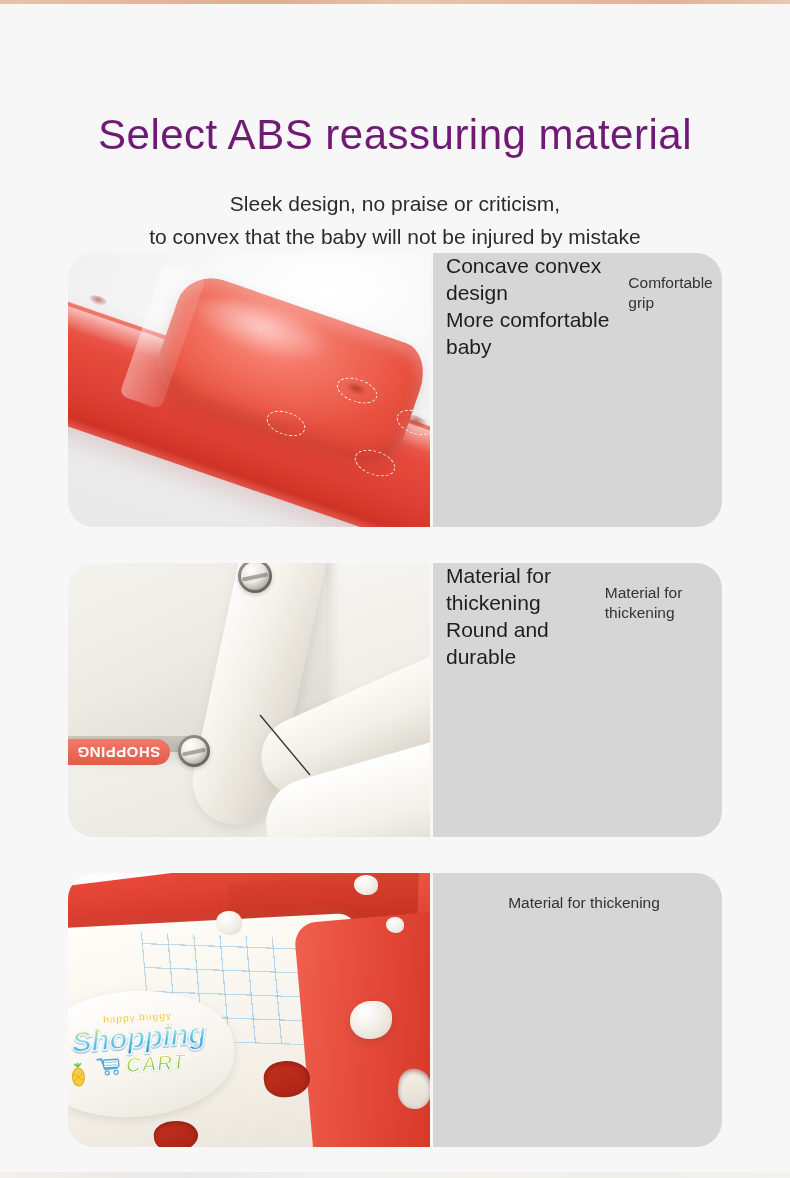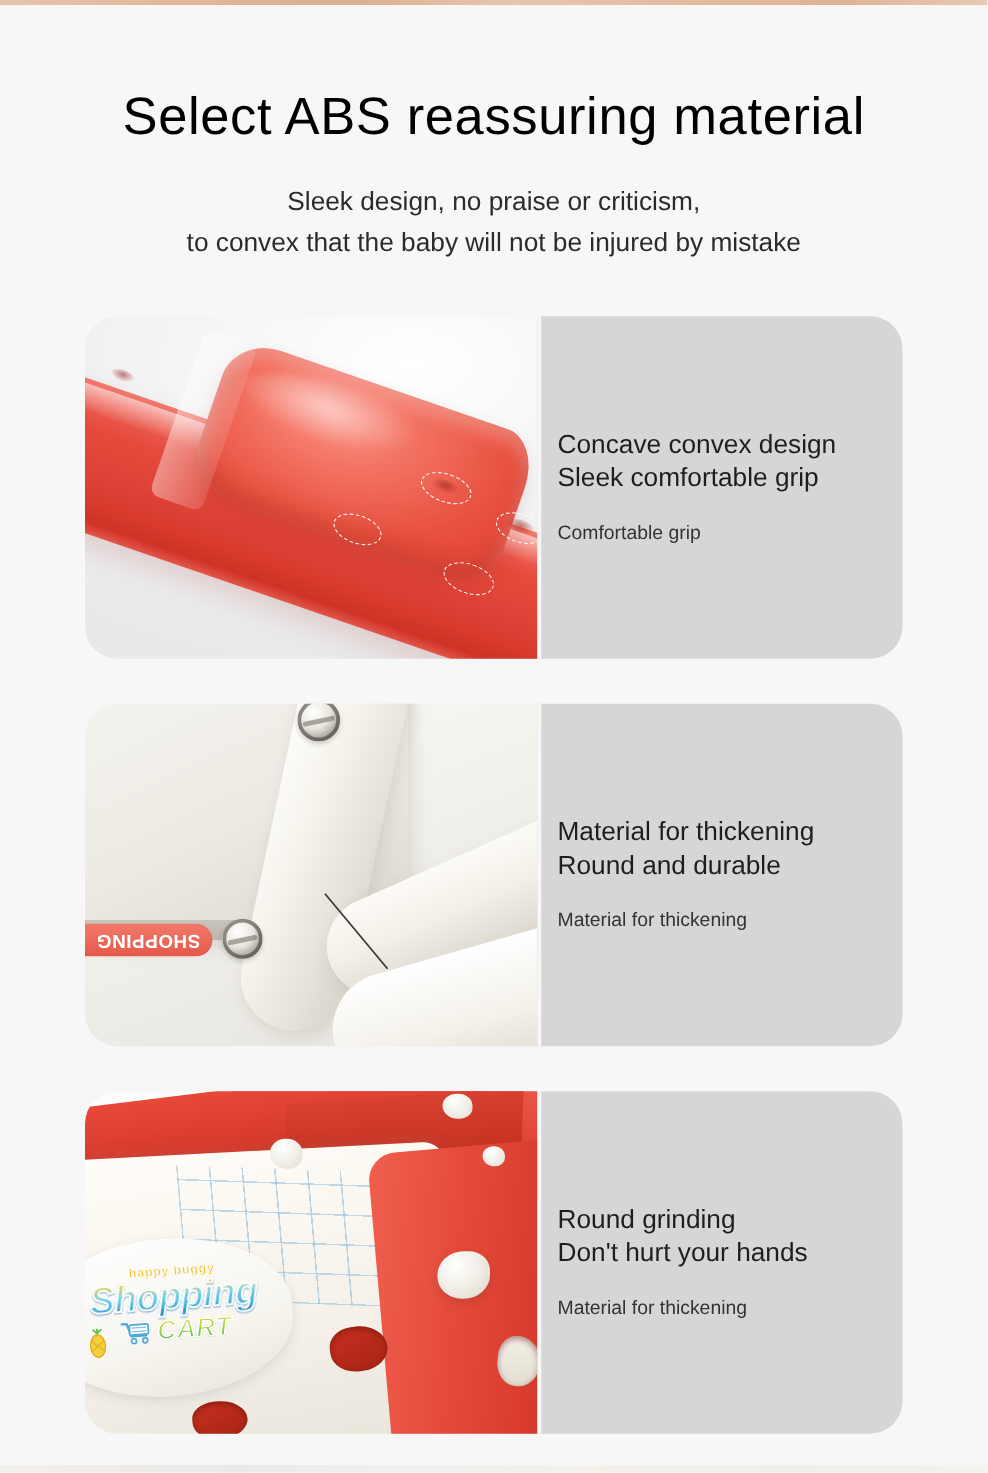"Select ABS reassuring material" .page-title { color: #000000 -> #701a75; padding-top: 70px -> 112px }
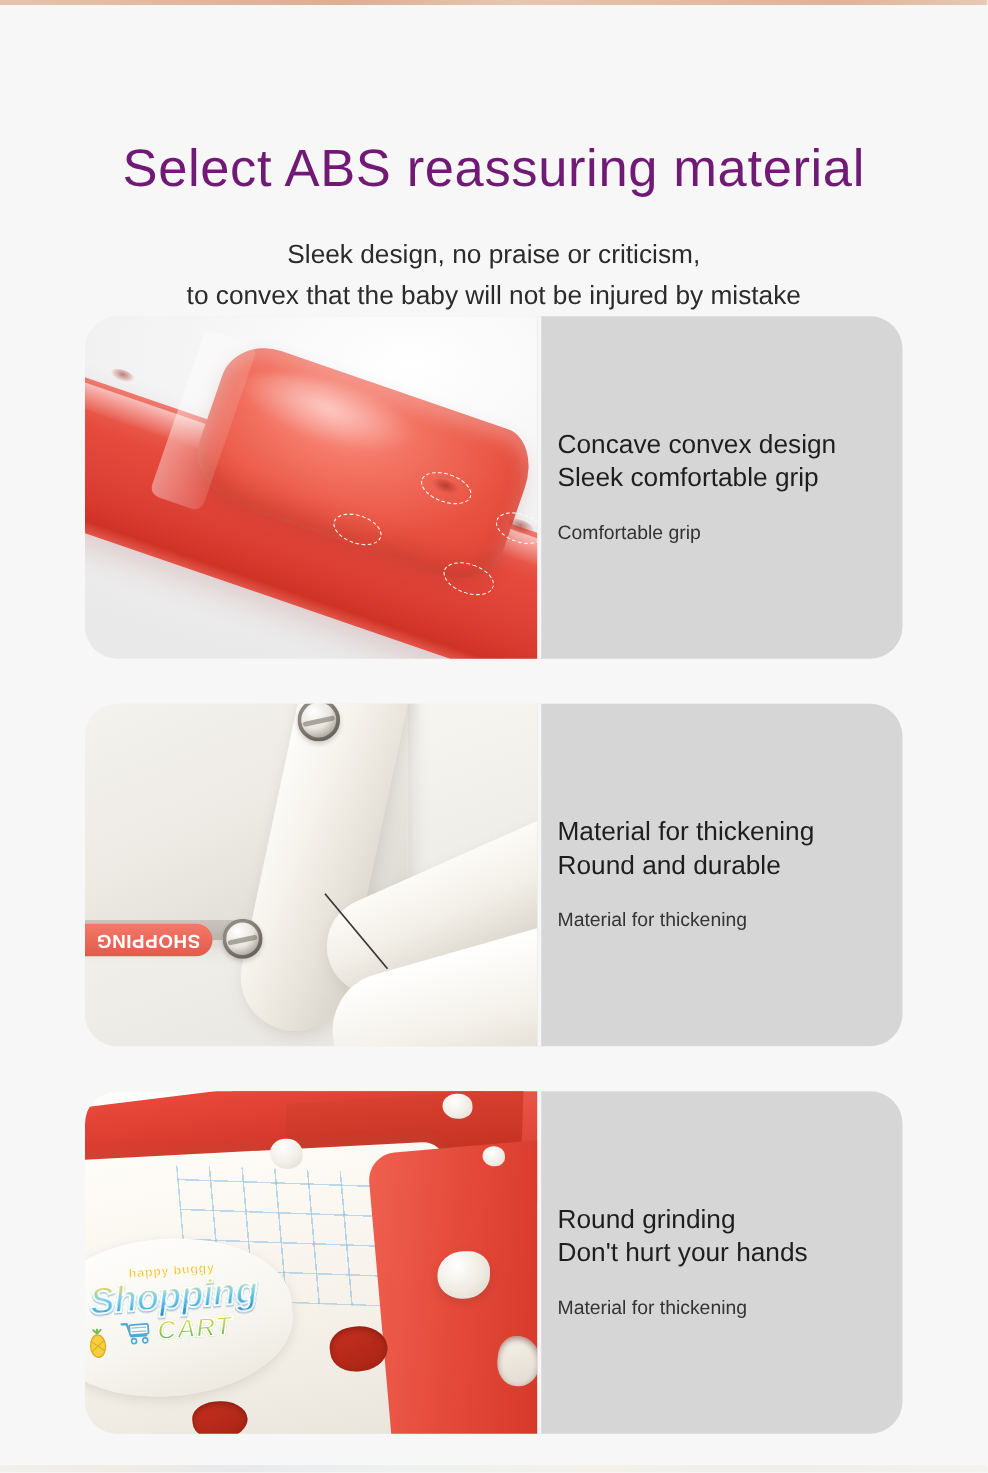"Concave convex design" .card-panel { flex-direction: column -> row }
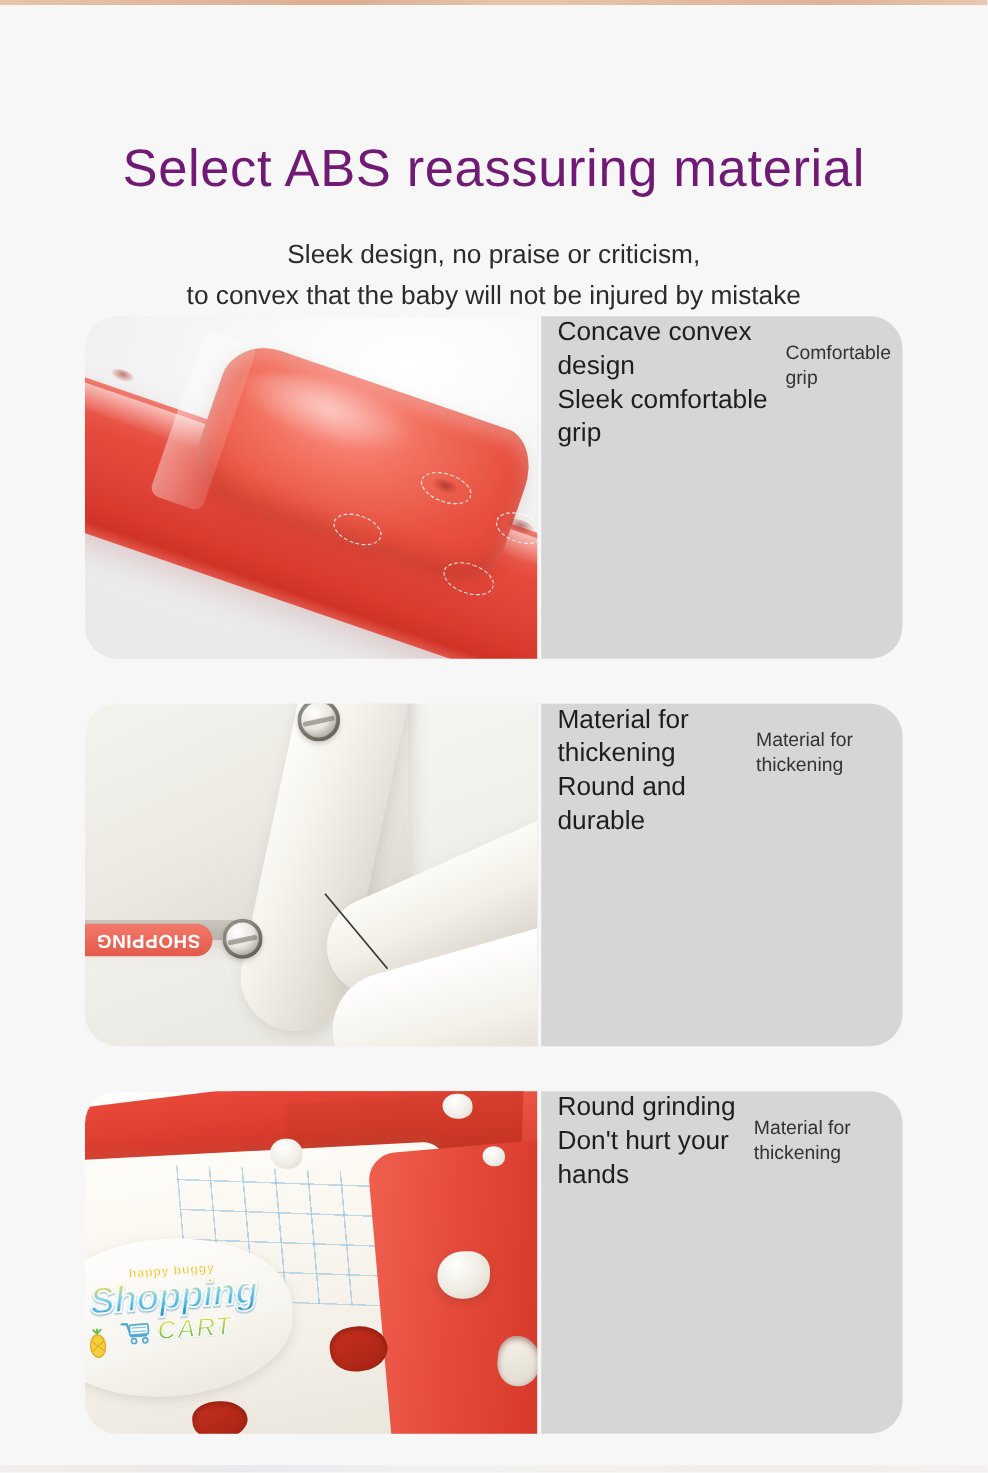"Sleek comfortable grip" span.hl { text: Sleek comfortable grip -> More comfortable baby }
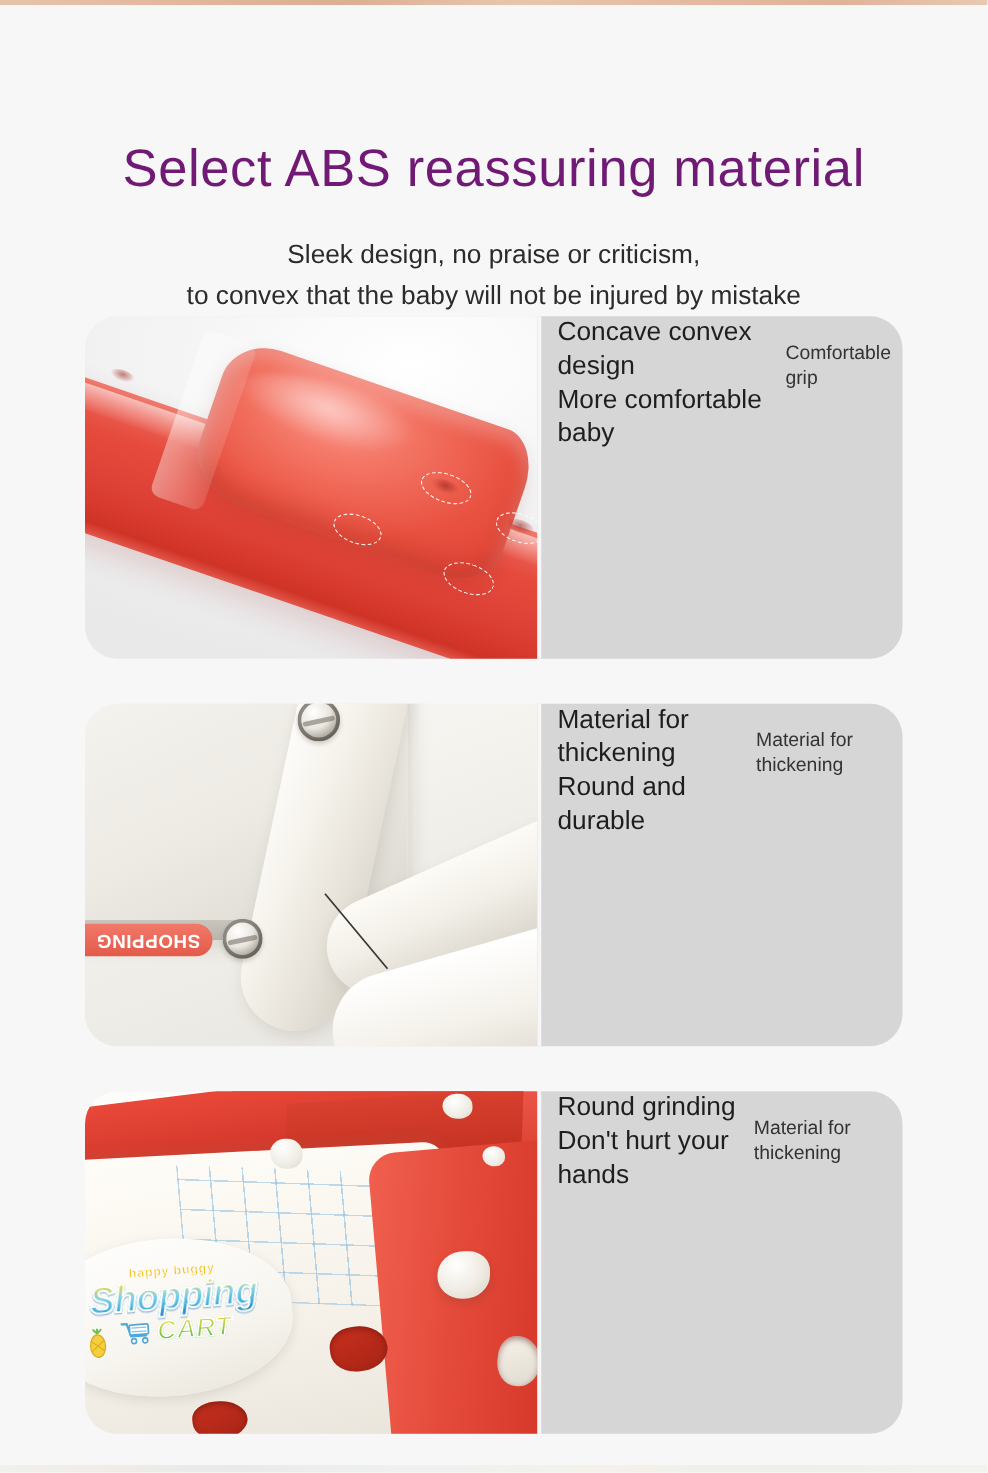"Round grinding" div.panel-heading { html: <div> <span>Round grinding</span> <span>Don't hurt your hands</span> </div> -> none }
